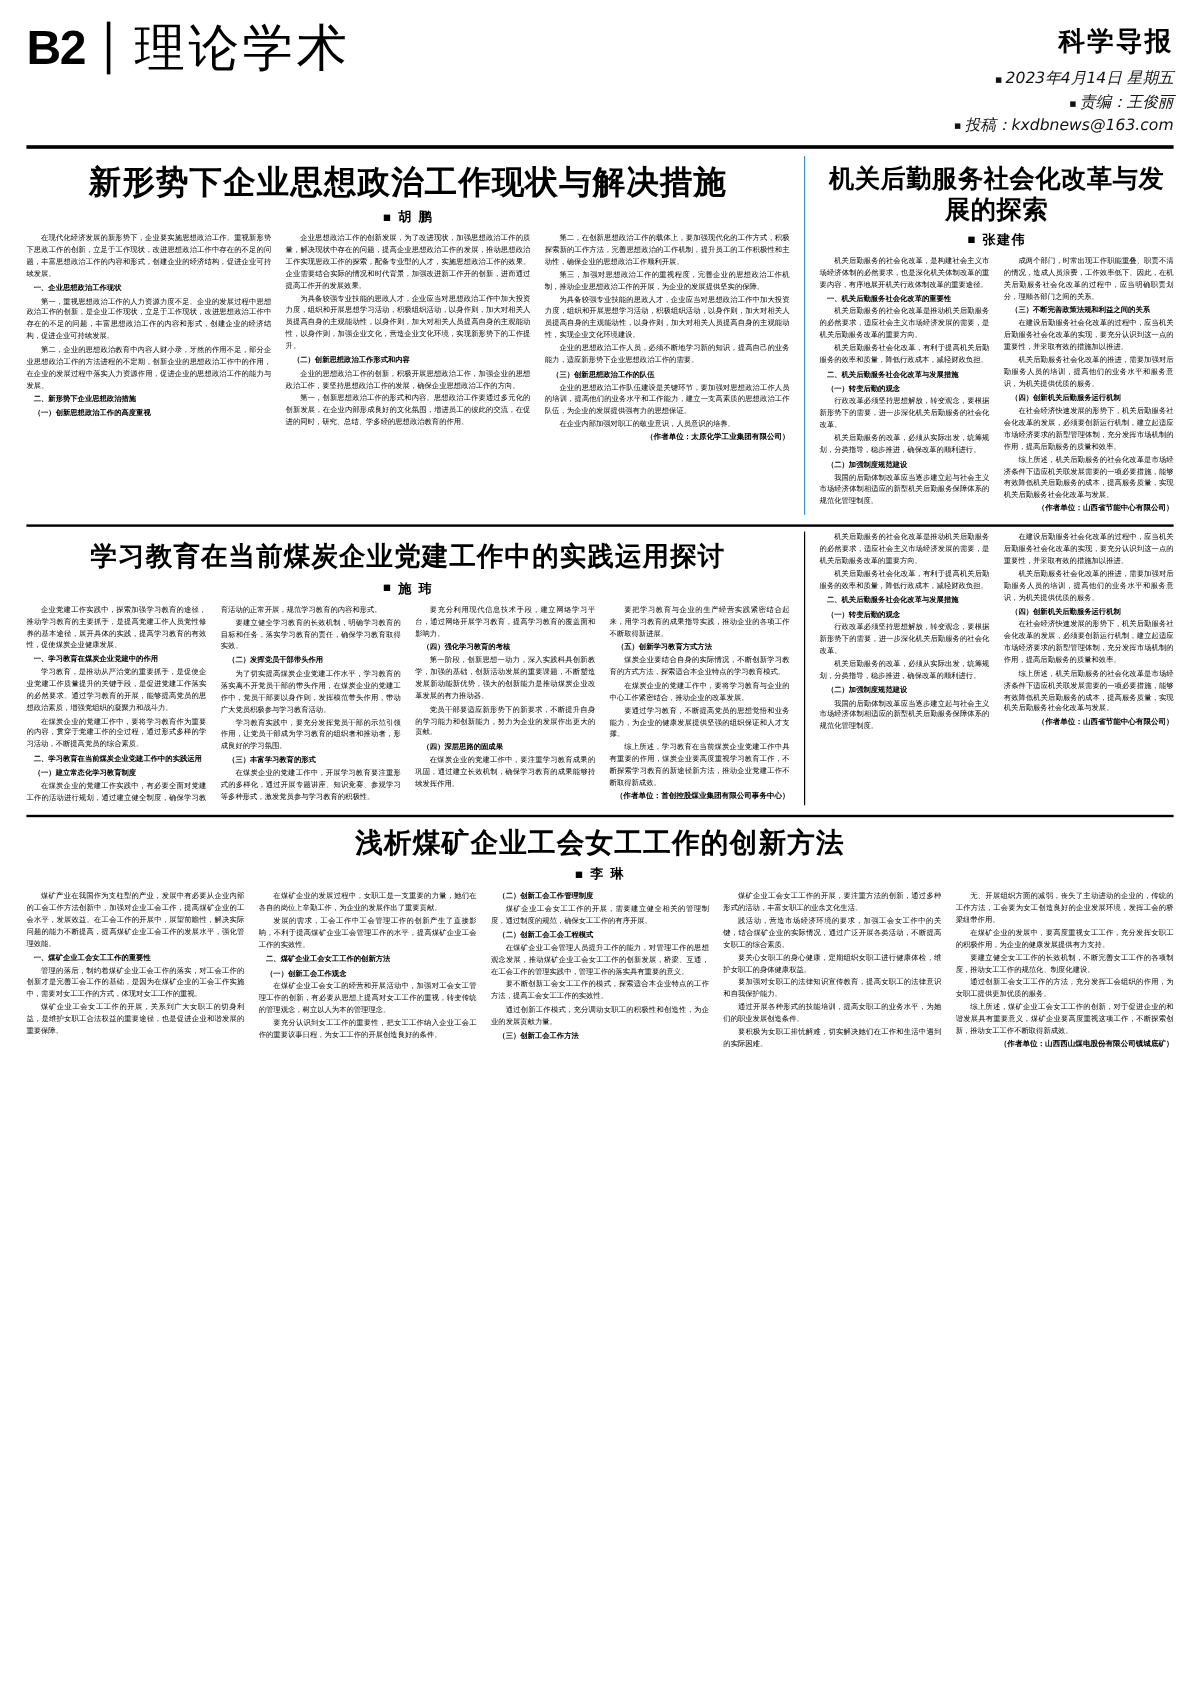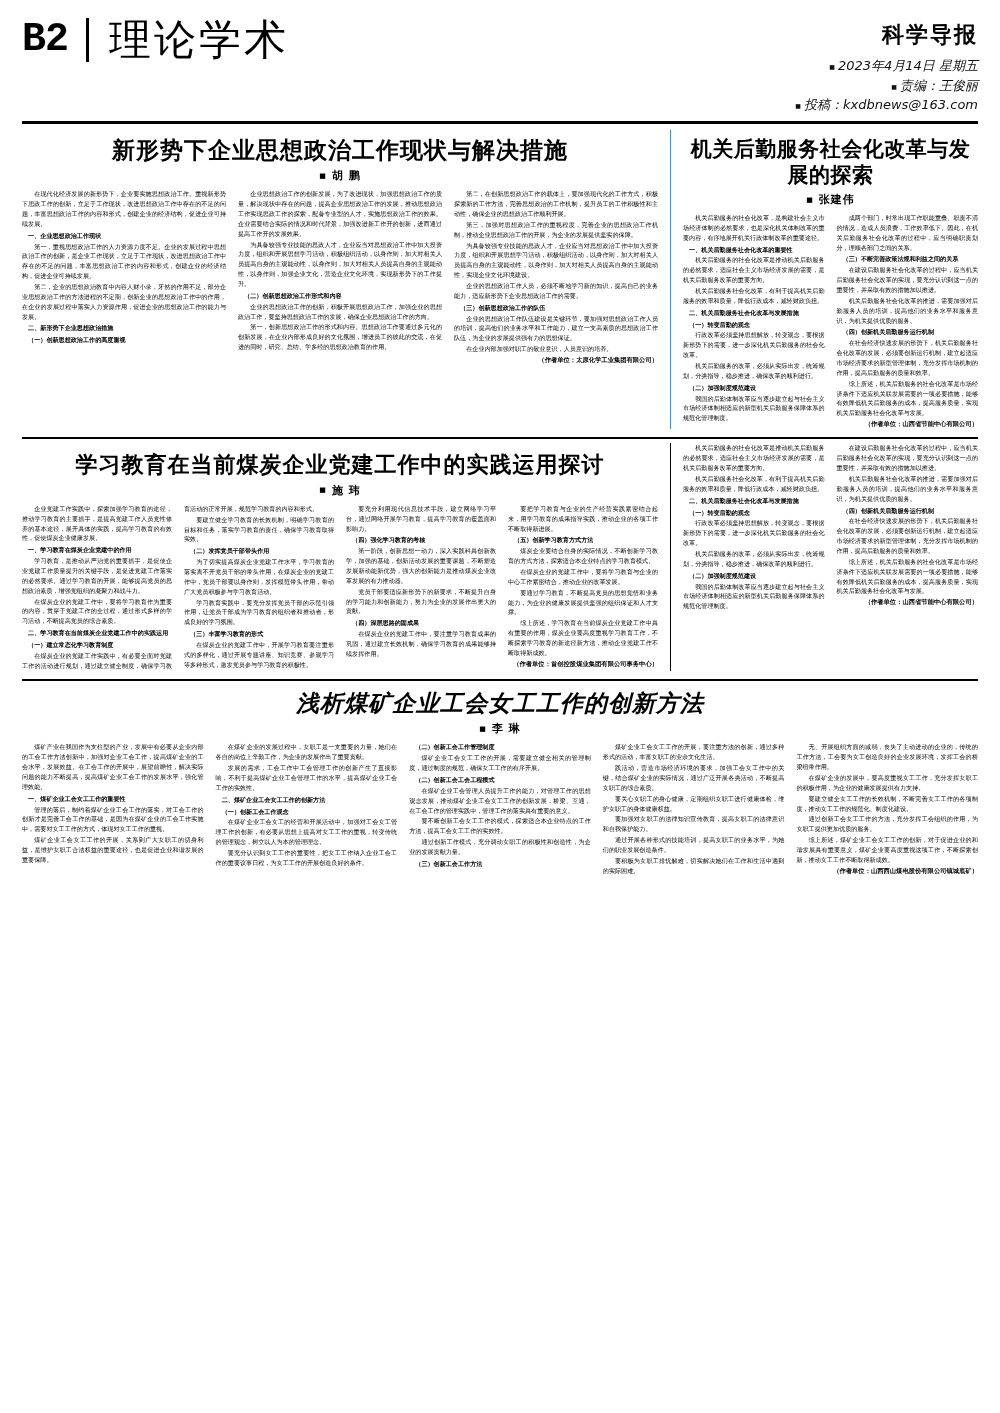"B2" .page-num { font-family: Liberation Mono, monospace -> Liberation Sans, sans-serif }
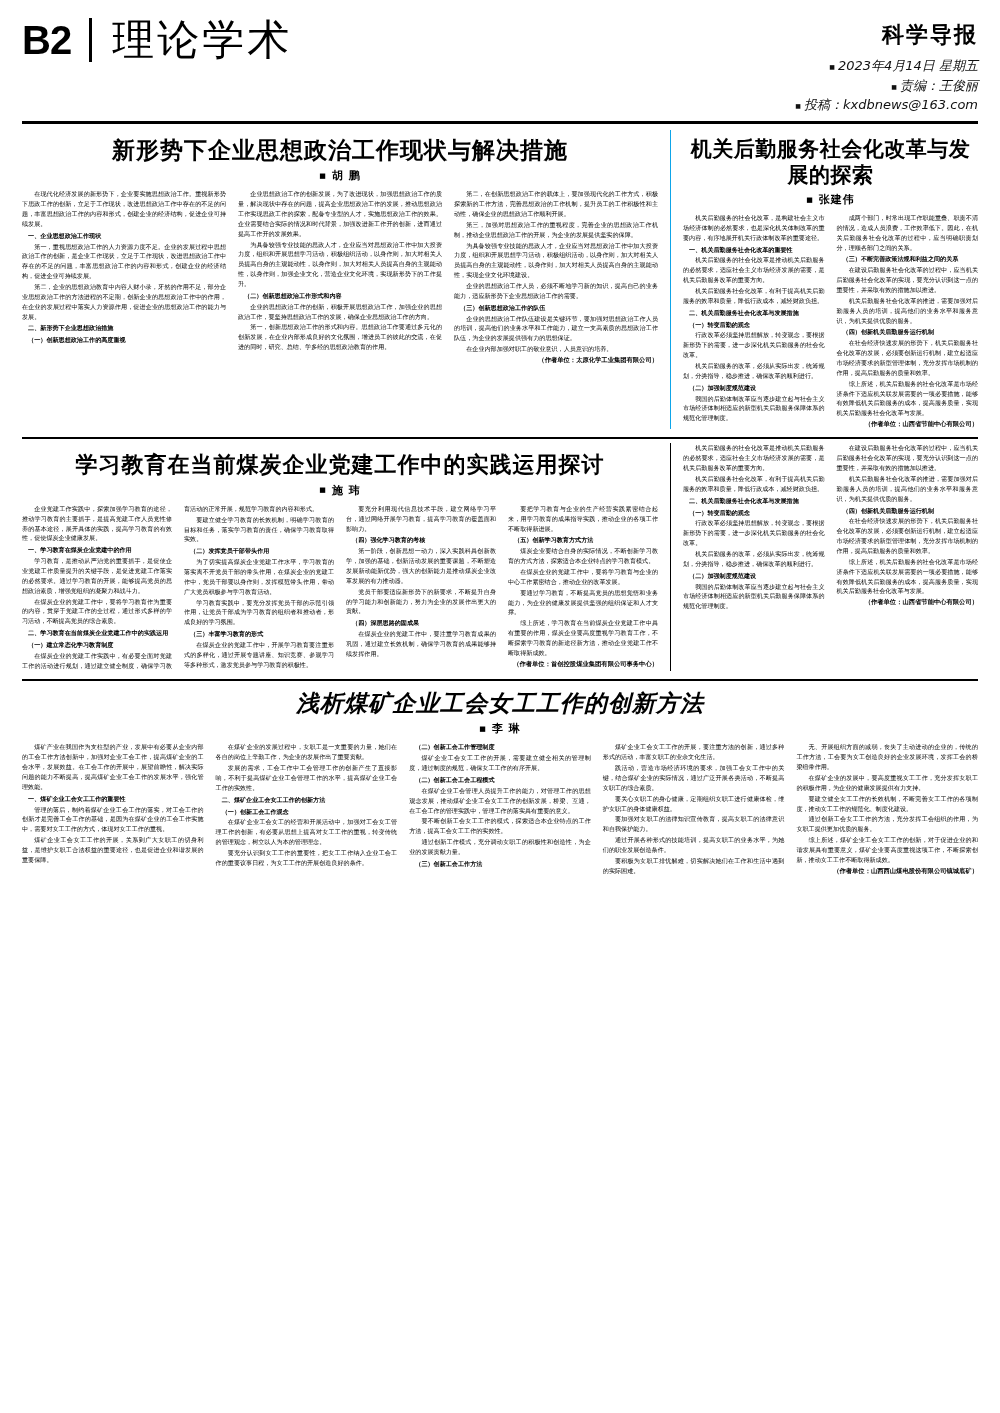"新形势下企业思想政治工作现状与解决措施" .h-main { font-size: 23px -> 27px }
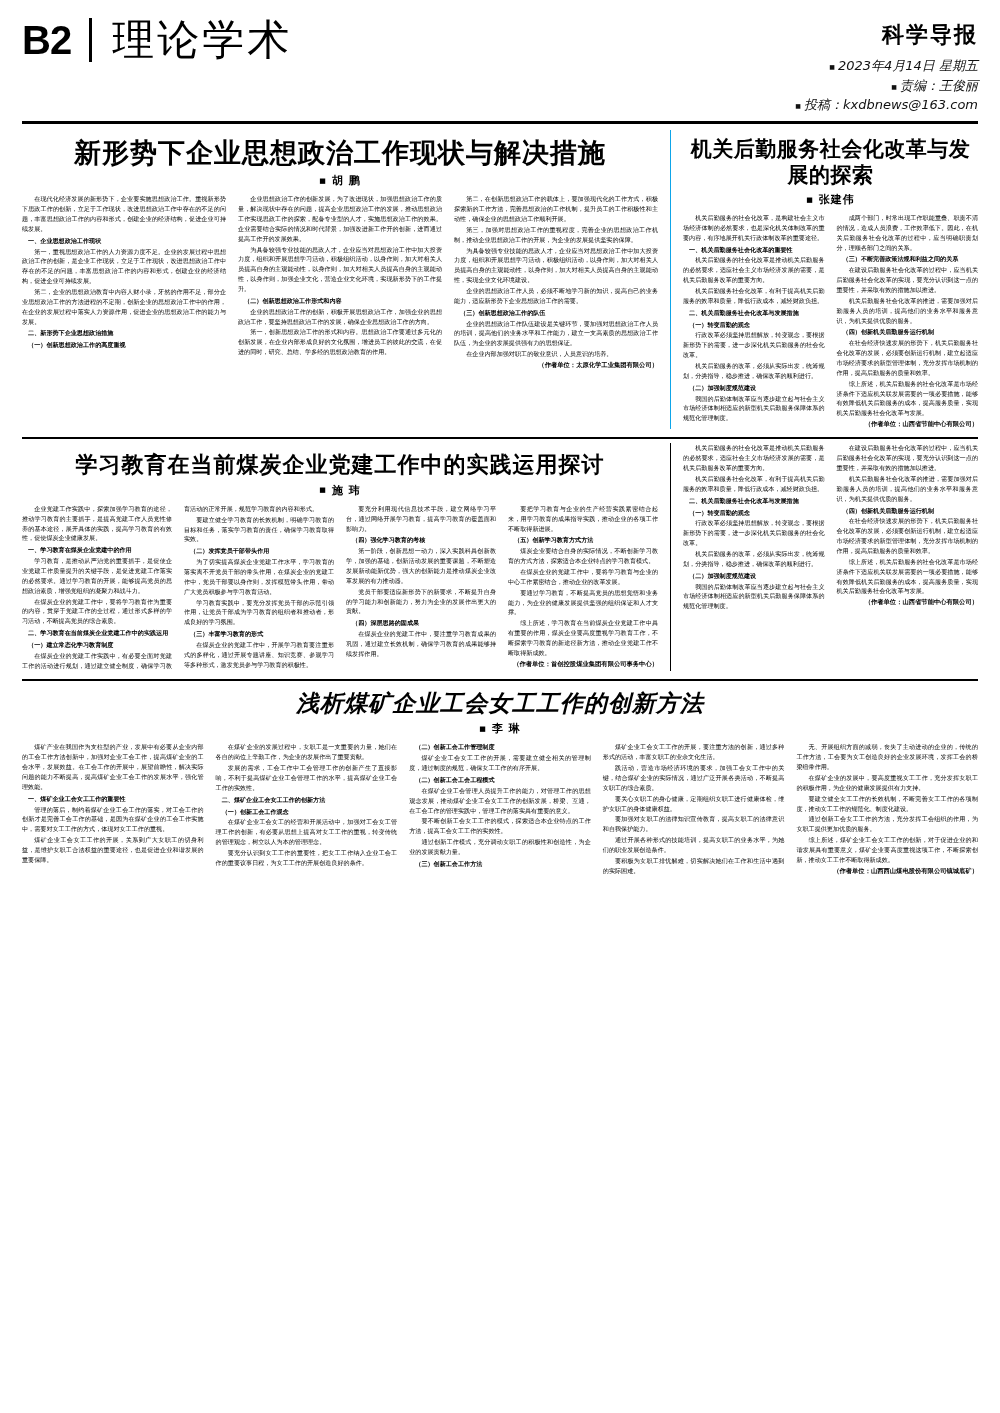"浅析煤矿企业工会女工工作的创新方法" .h-bottom { font-style: italic -> none }
